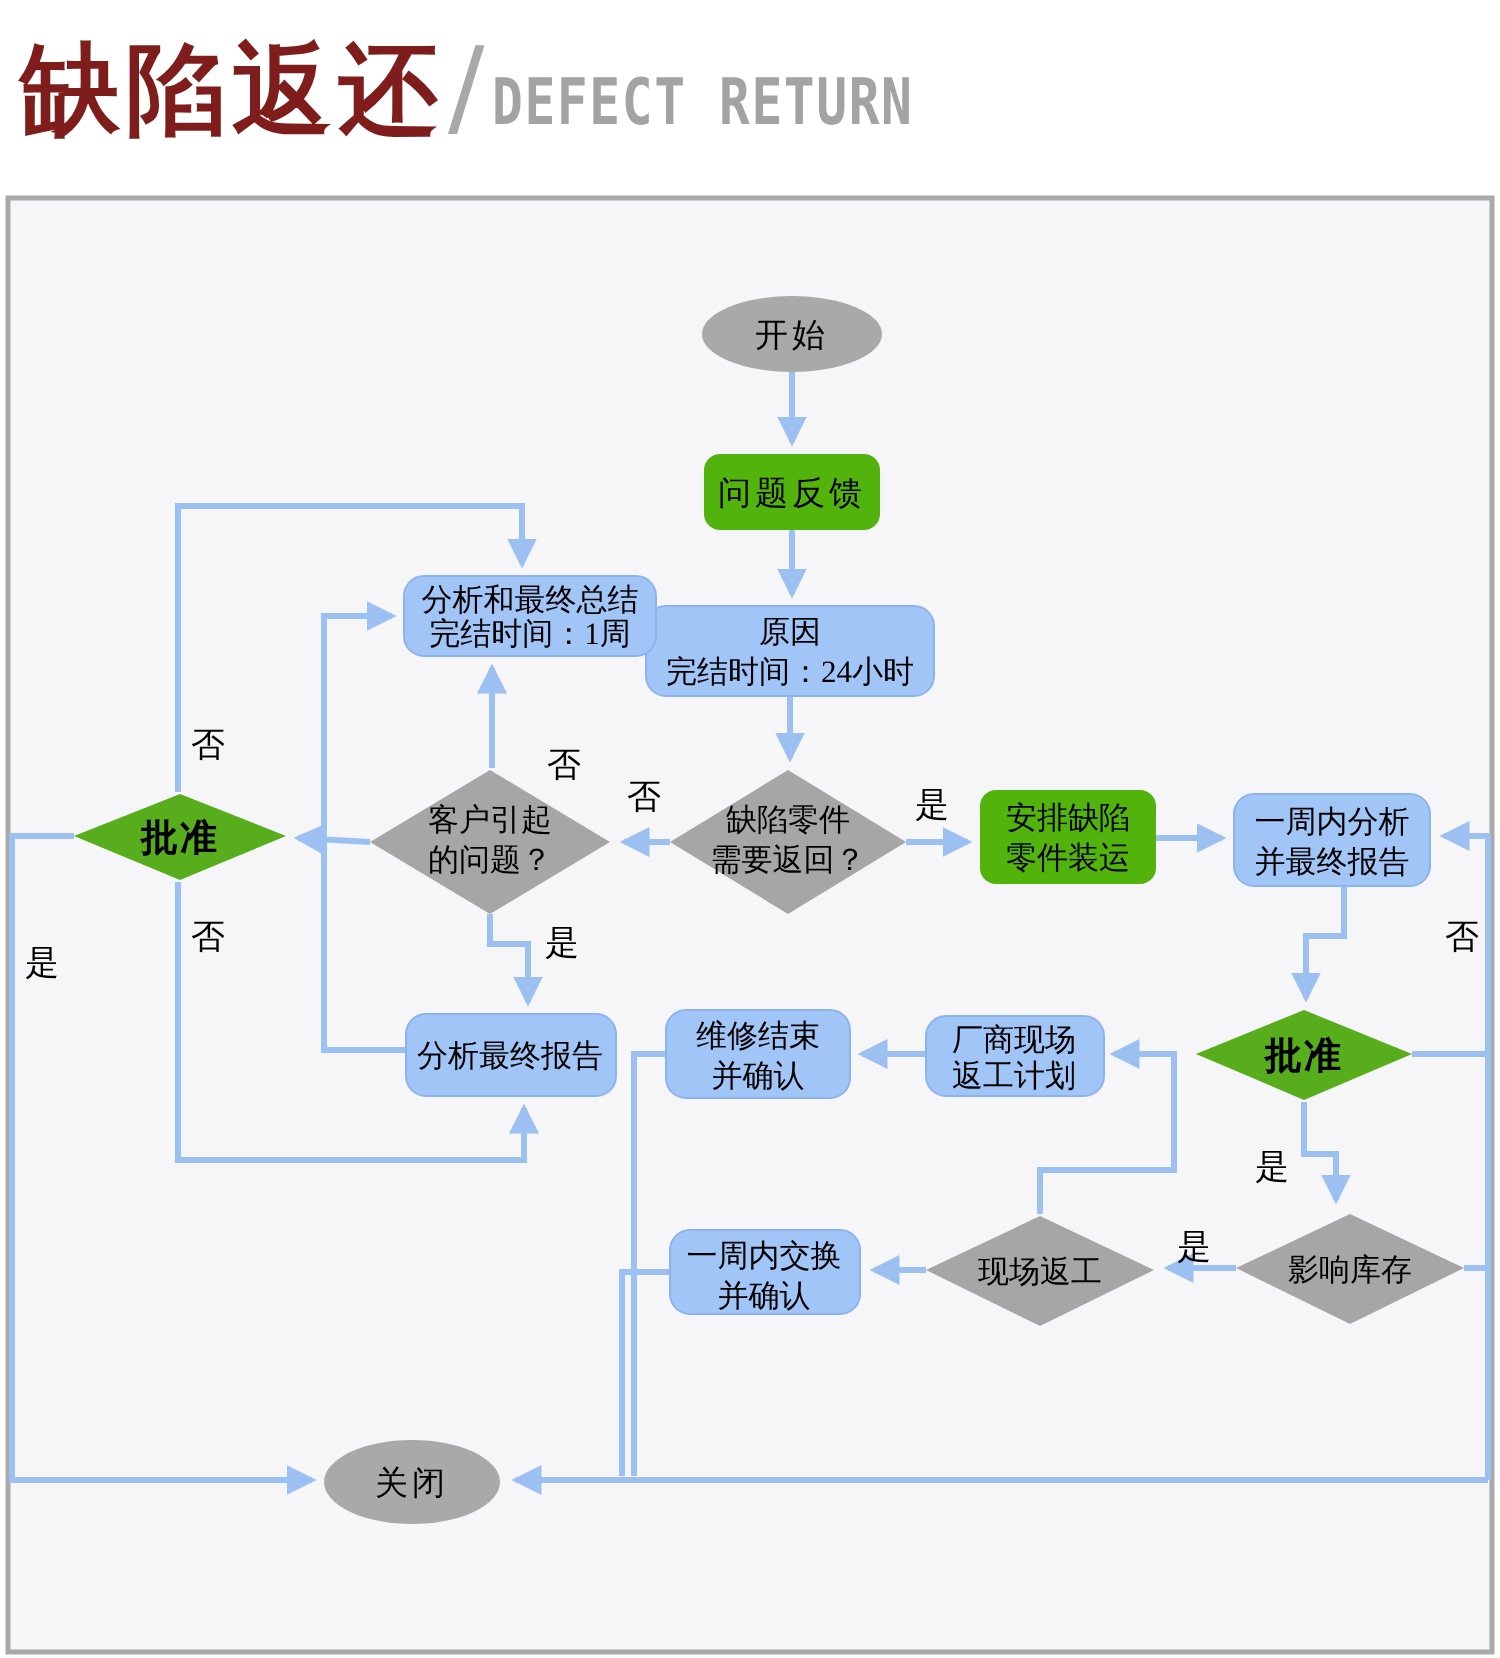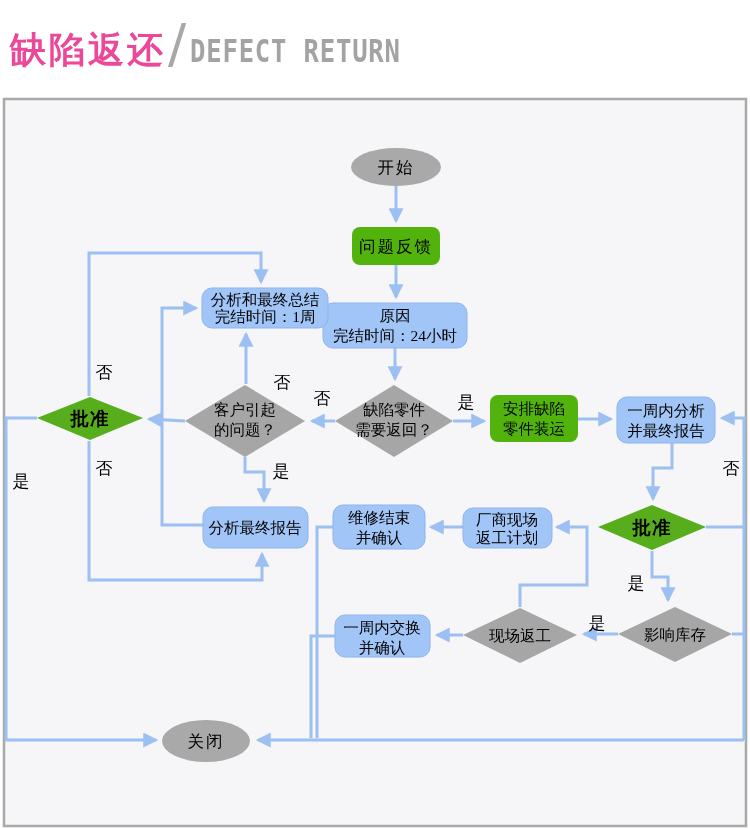"缺陷返还" .title-zh { color: #ec4899 -> #7f1d1d; font-size: 36px -> 50px }
